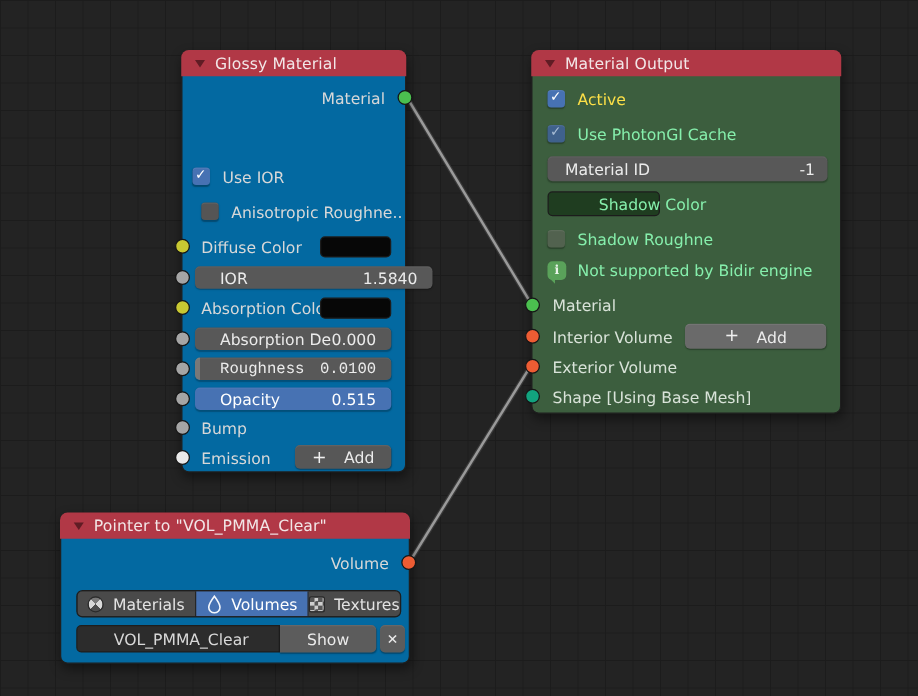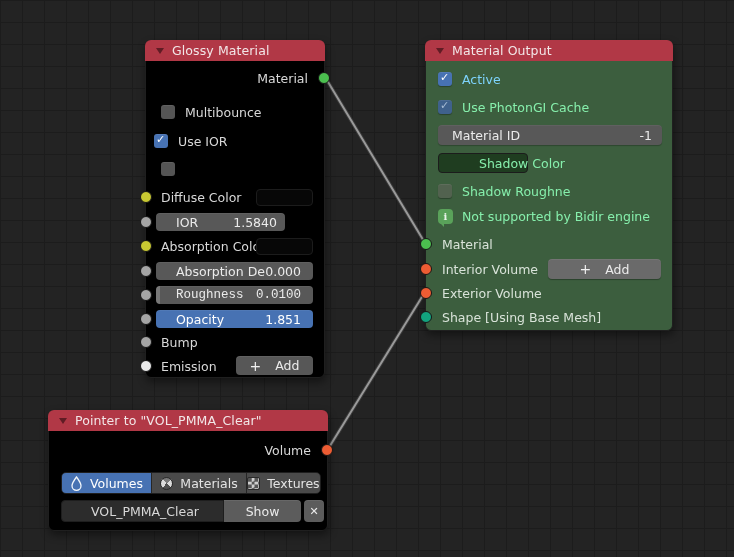"Glossy Material" .node { background: #000000 -> #0369a1 }
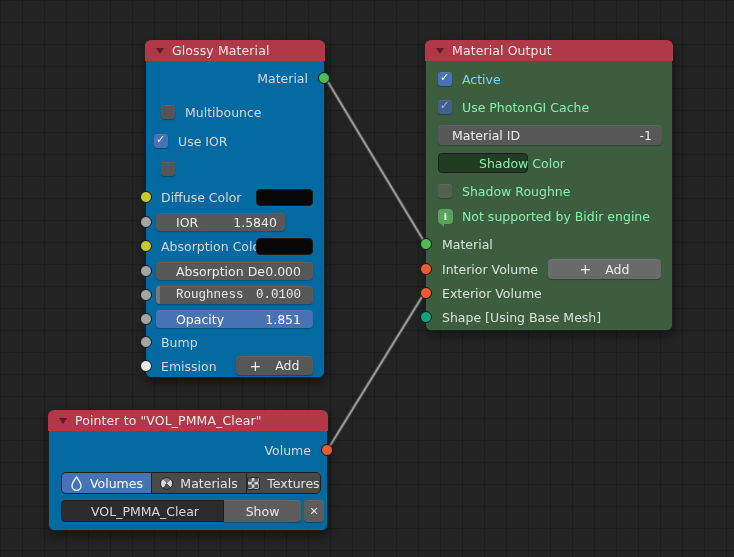"Active" .green-body .row .lbl.bright { color: #7dd3fc -> #fde047 }
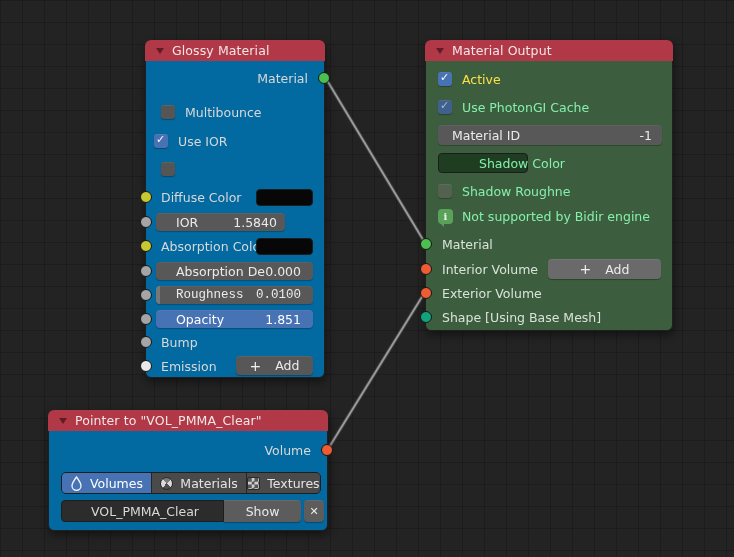"Multibounce" div.row { html: <div> <span></span> <span>Multibounce</span> </div> -> none }
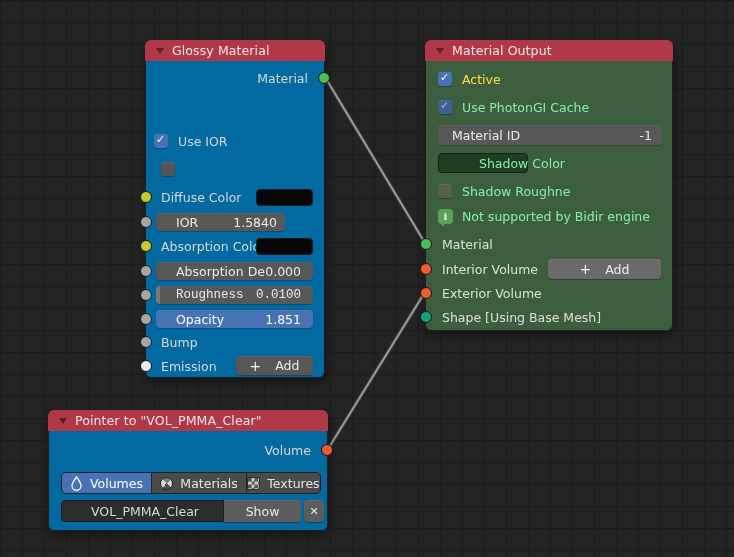"Anisotropic Roughne.." span.lbl { html: none -> <span>Anisotropic Roughne..</span> }
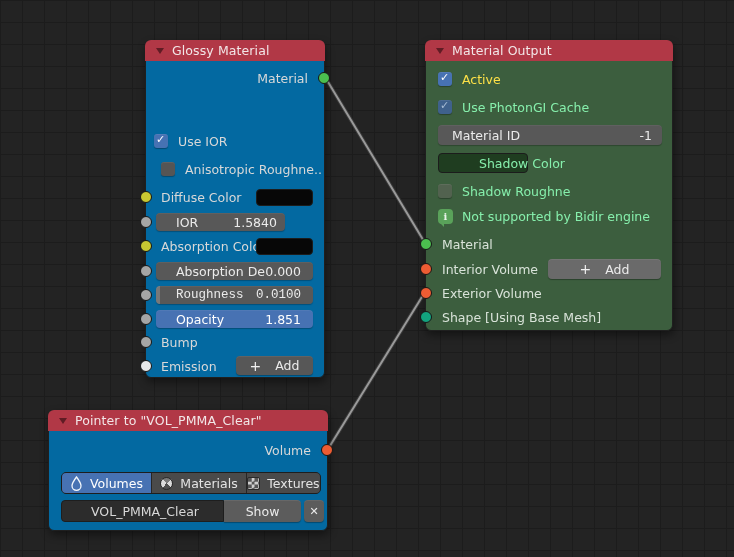"IOR" div.field { width: 129px -> 190px }
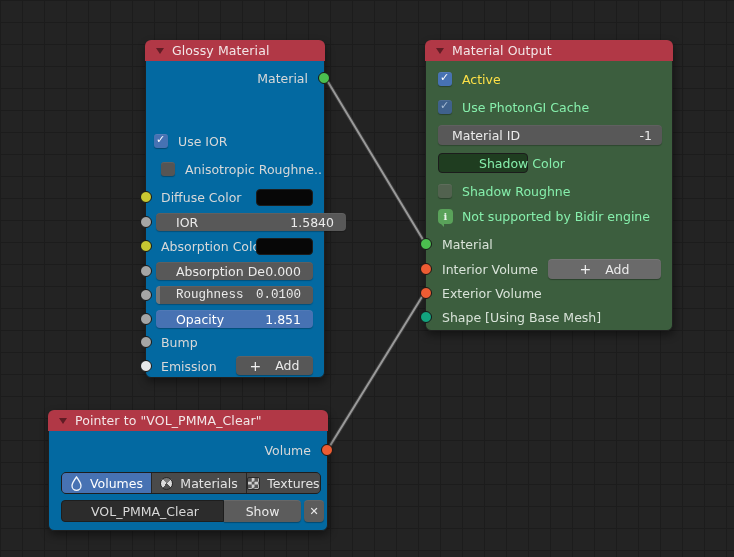"1.851" span { text: 1.851 -> 0.515 }
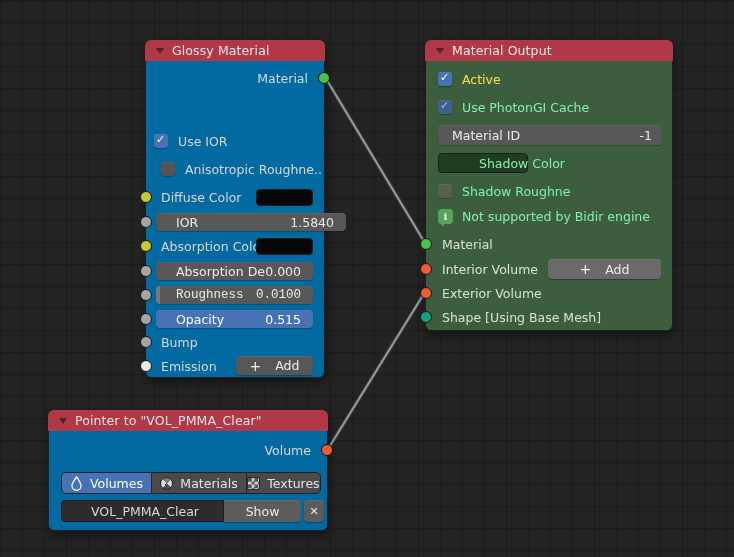"Volumes" div.tab { order: before "Materials" -> after "Materials" }
